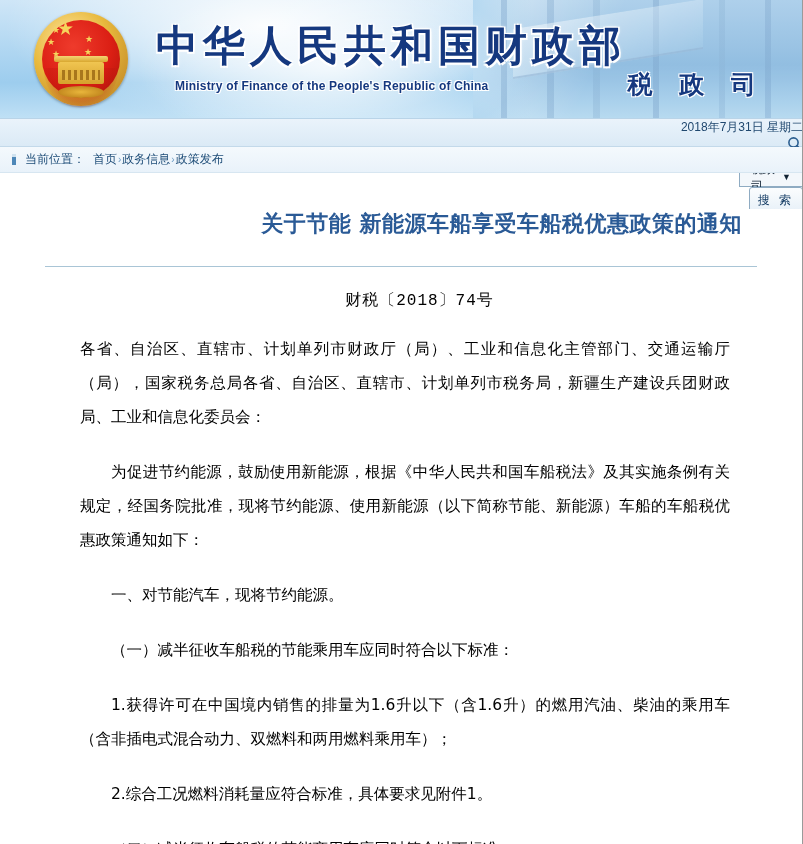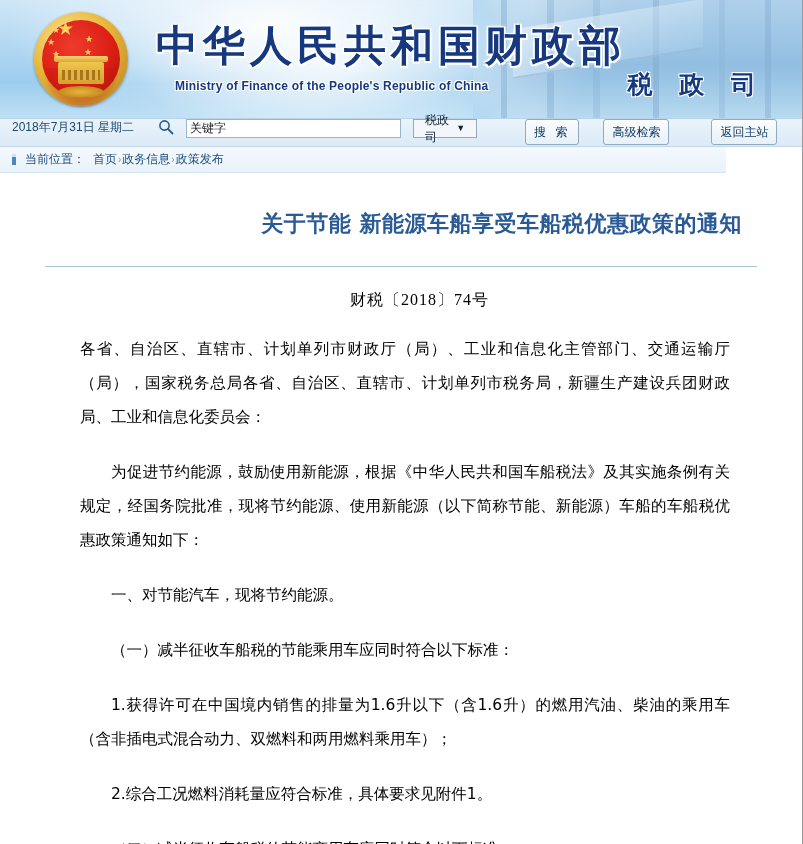"2018年7月31日 星期二" .searchbar { align-items: flex-start -> flex-end; flex-direction: none -> column }
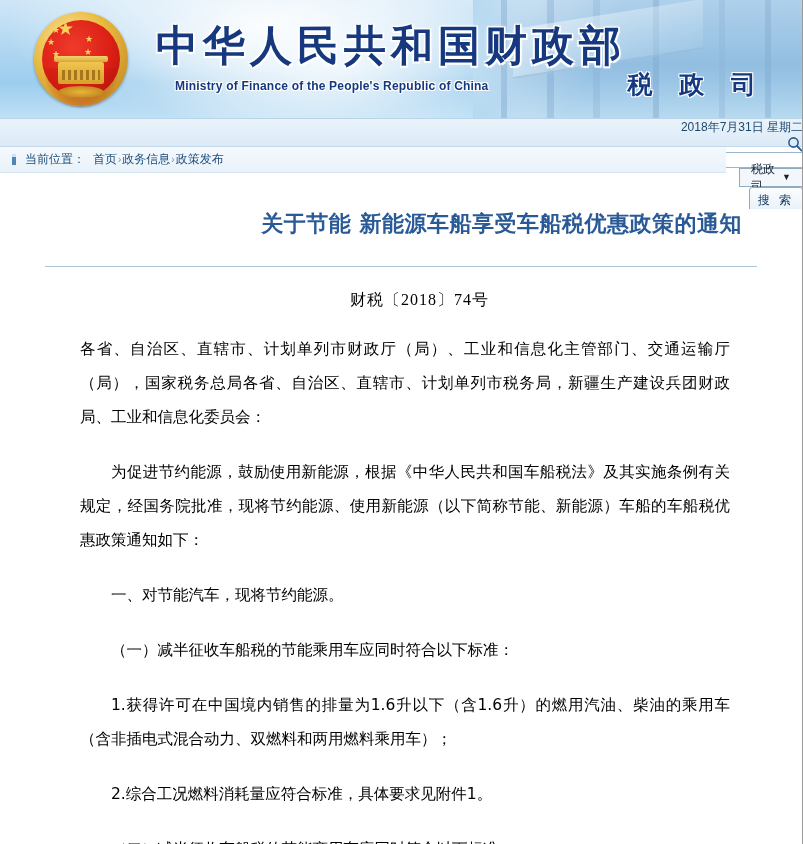"当前位置：" .breadcrumb { width: 726px -> 803px }
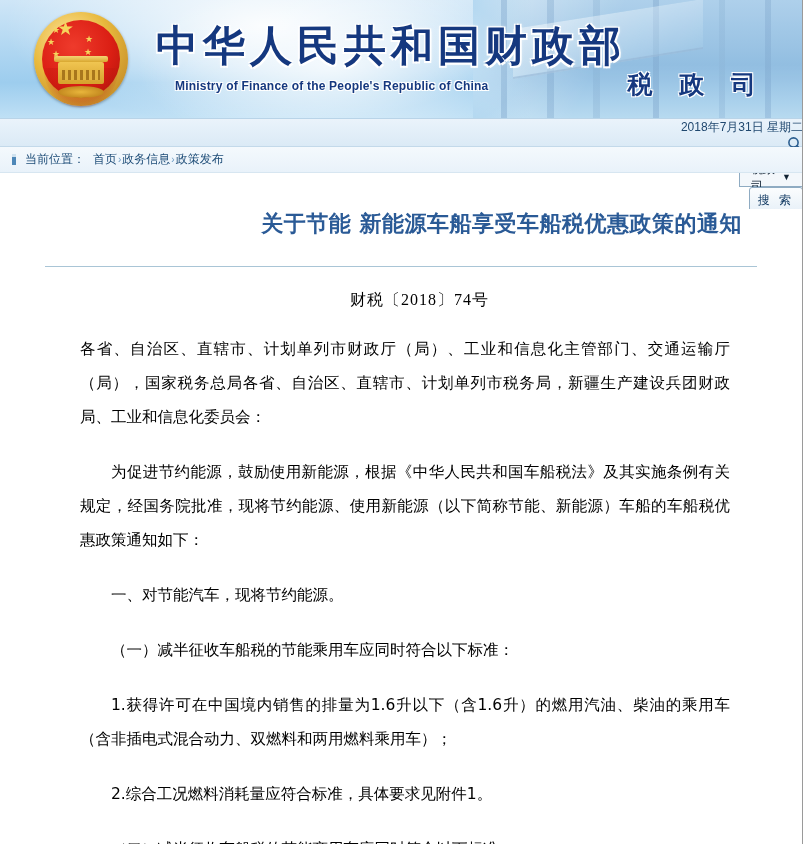"财税〔2018〕74号" .doc-number { font-family: Liberation Serif, serif -> Liberation Mono, monospace }
